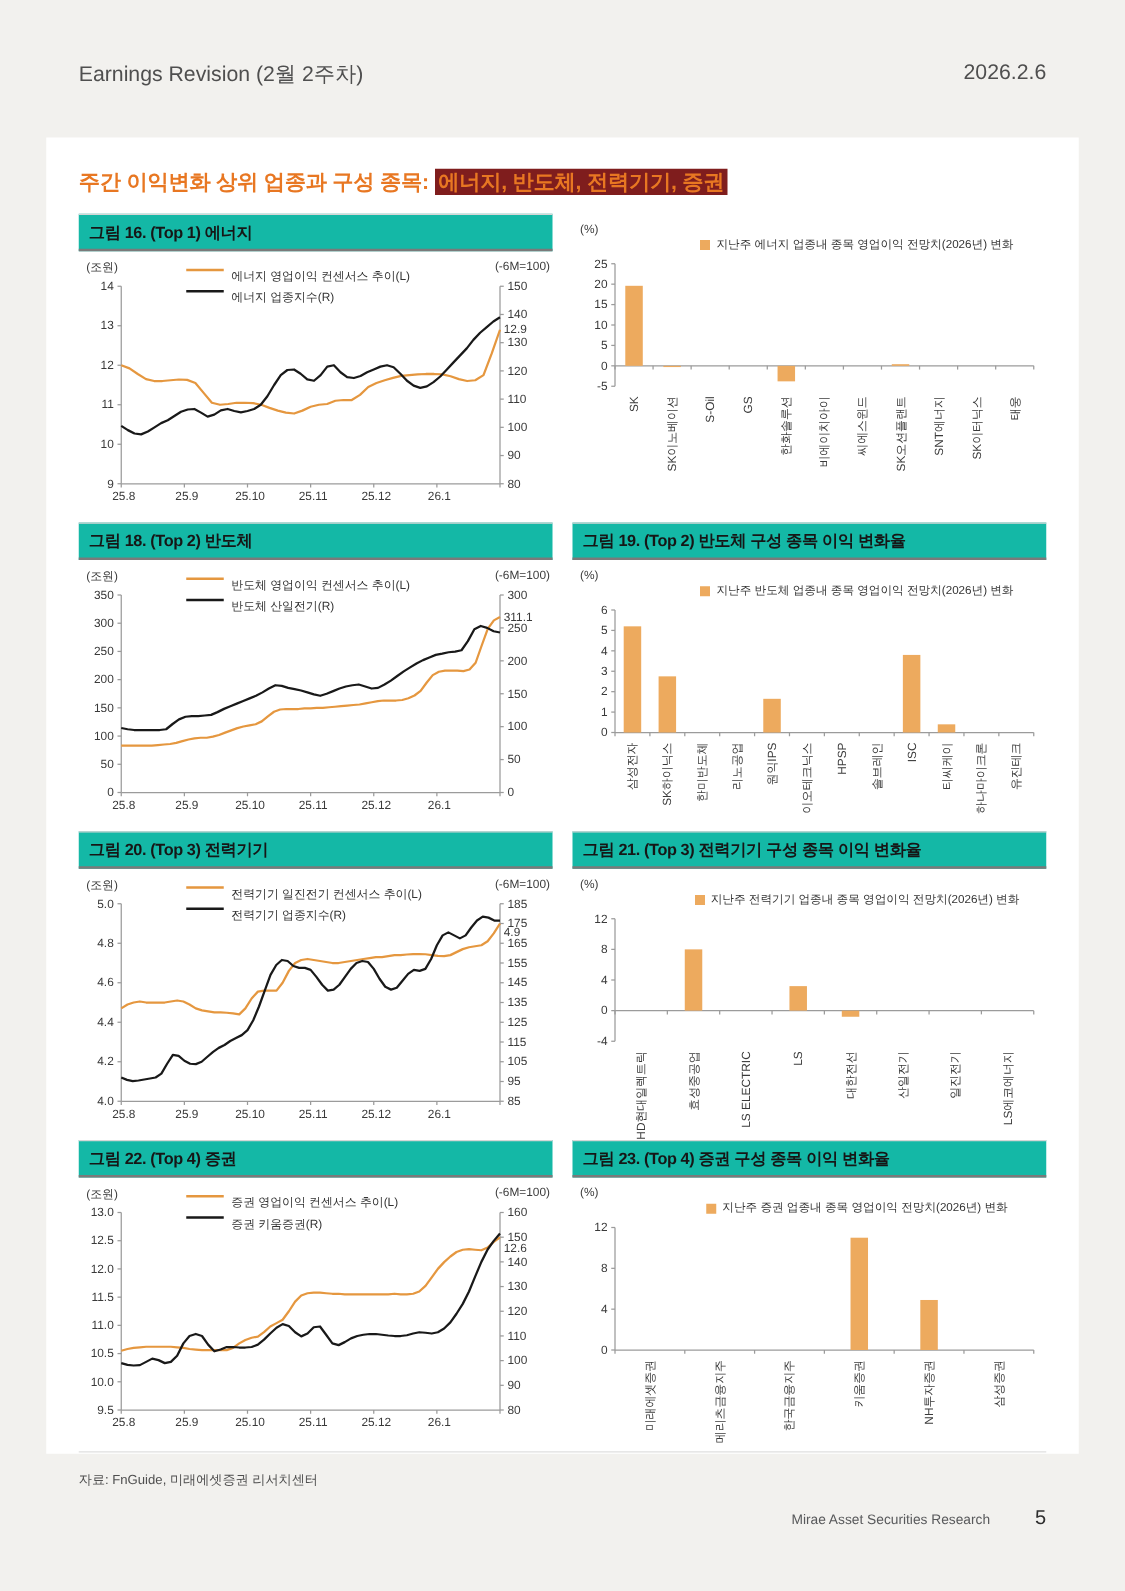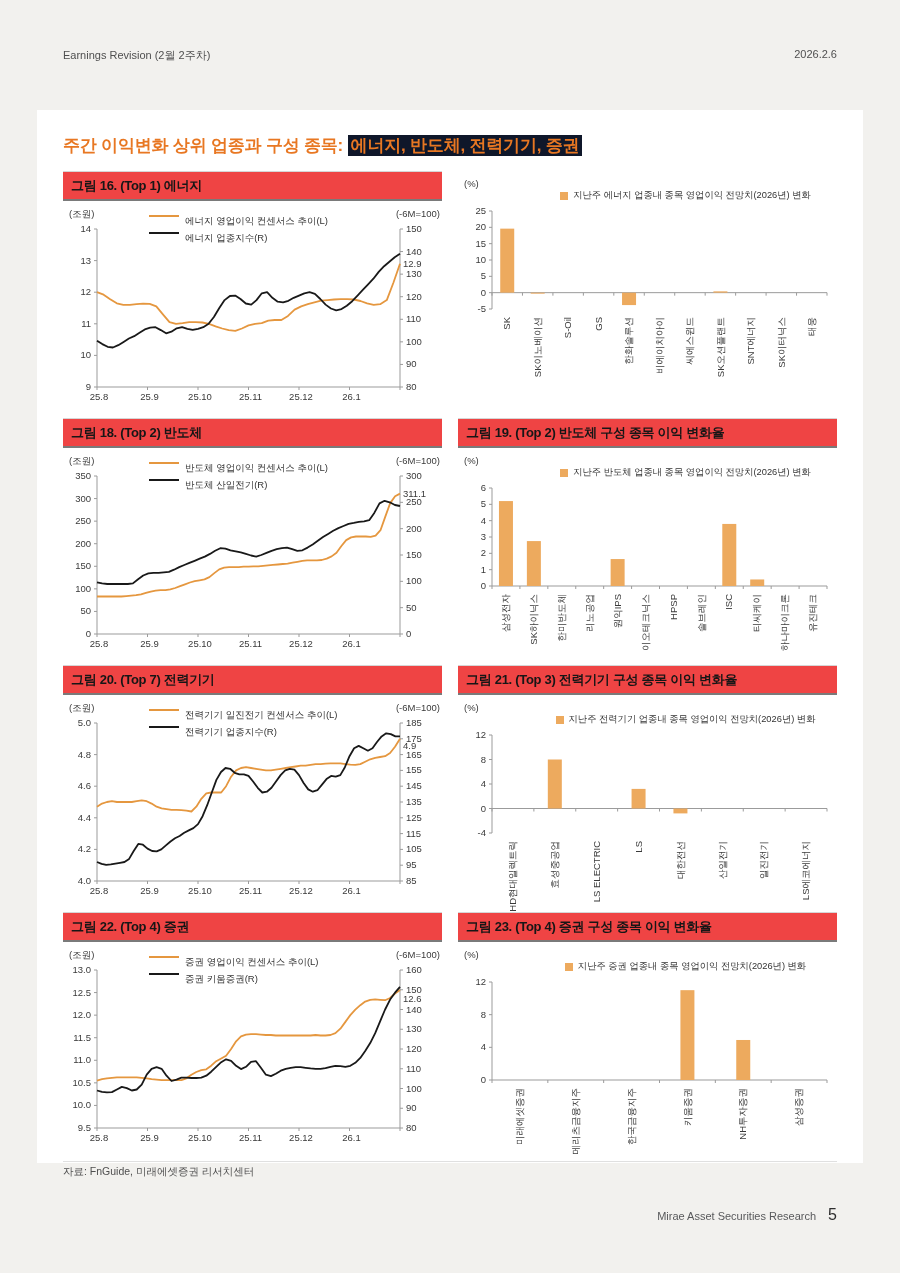"Earnings Revision (2월 2주차)" .top-header { font-size: 11px -> 17px }
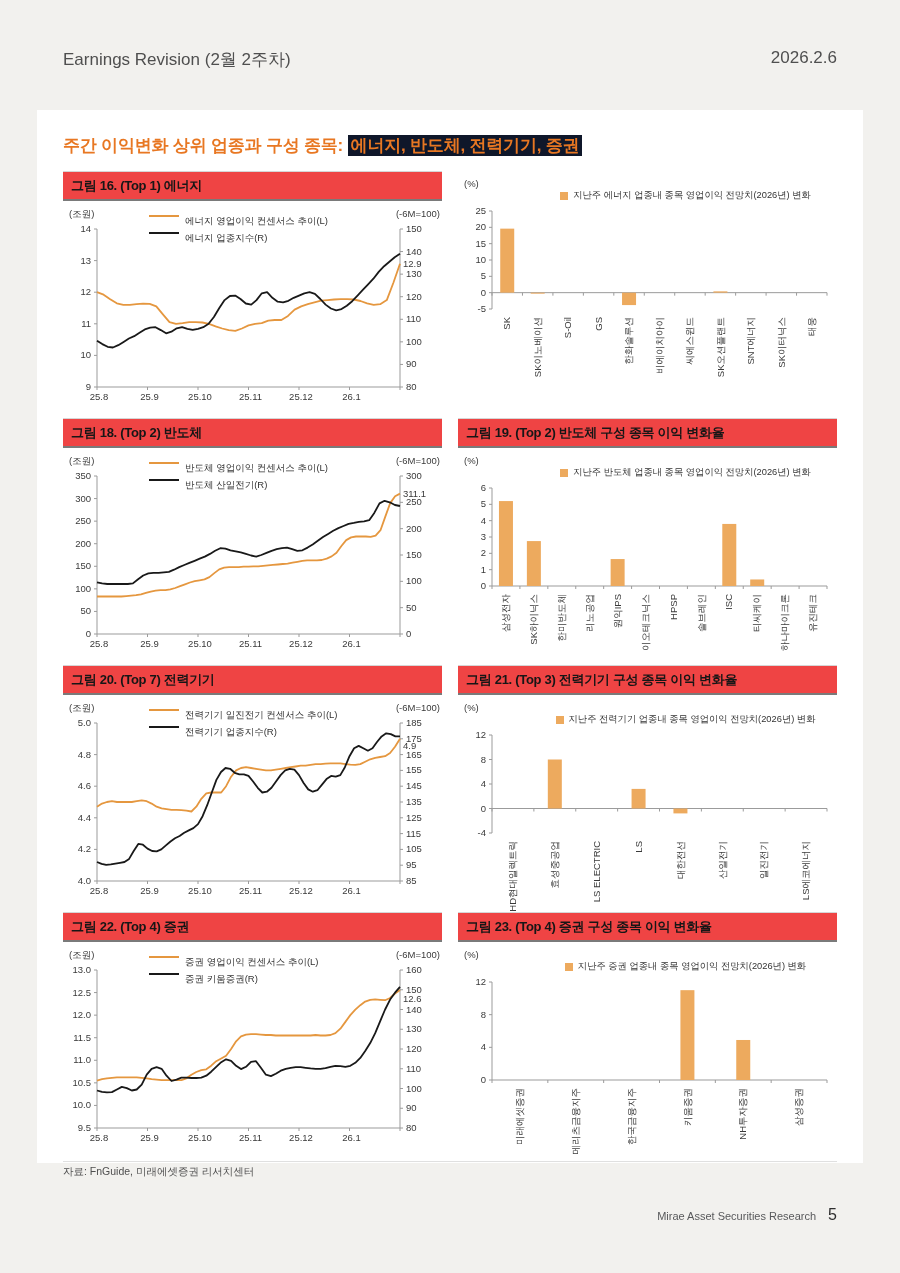"에너지, 반도체, 전력기기, 증권" .main-title .hl { background: #0f172a -> #7f1d1d }
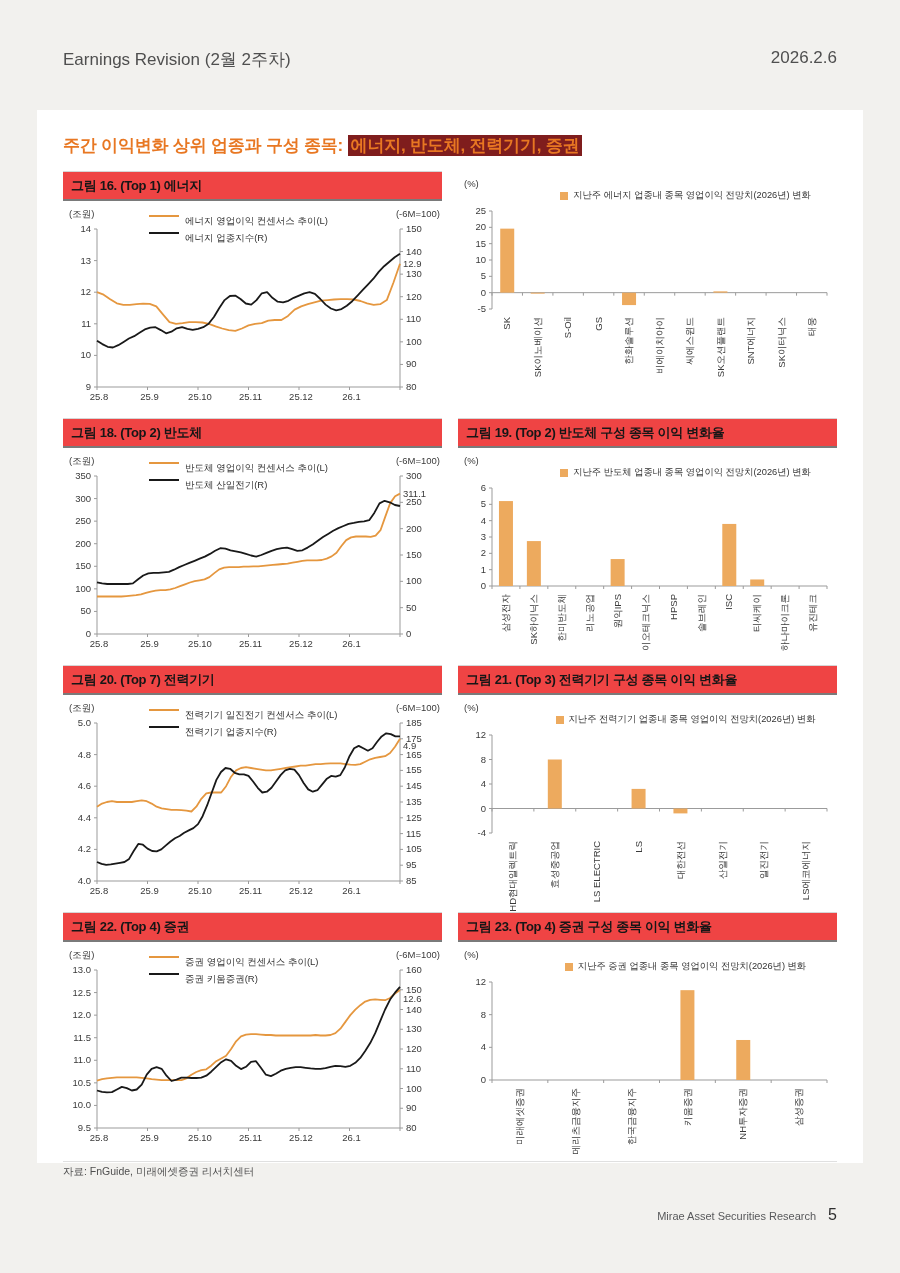"그림 16. (Top 1) 에너지" .fig-title { background: #ef4444 -> #14b8a6 }
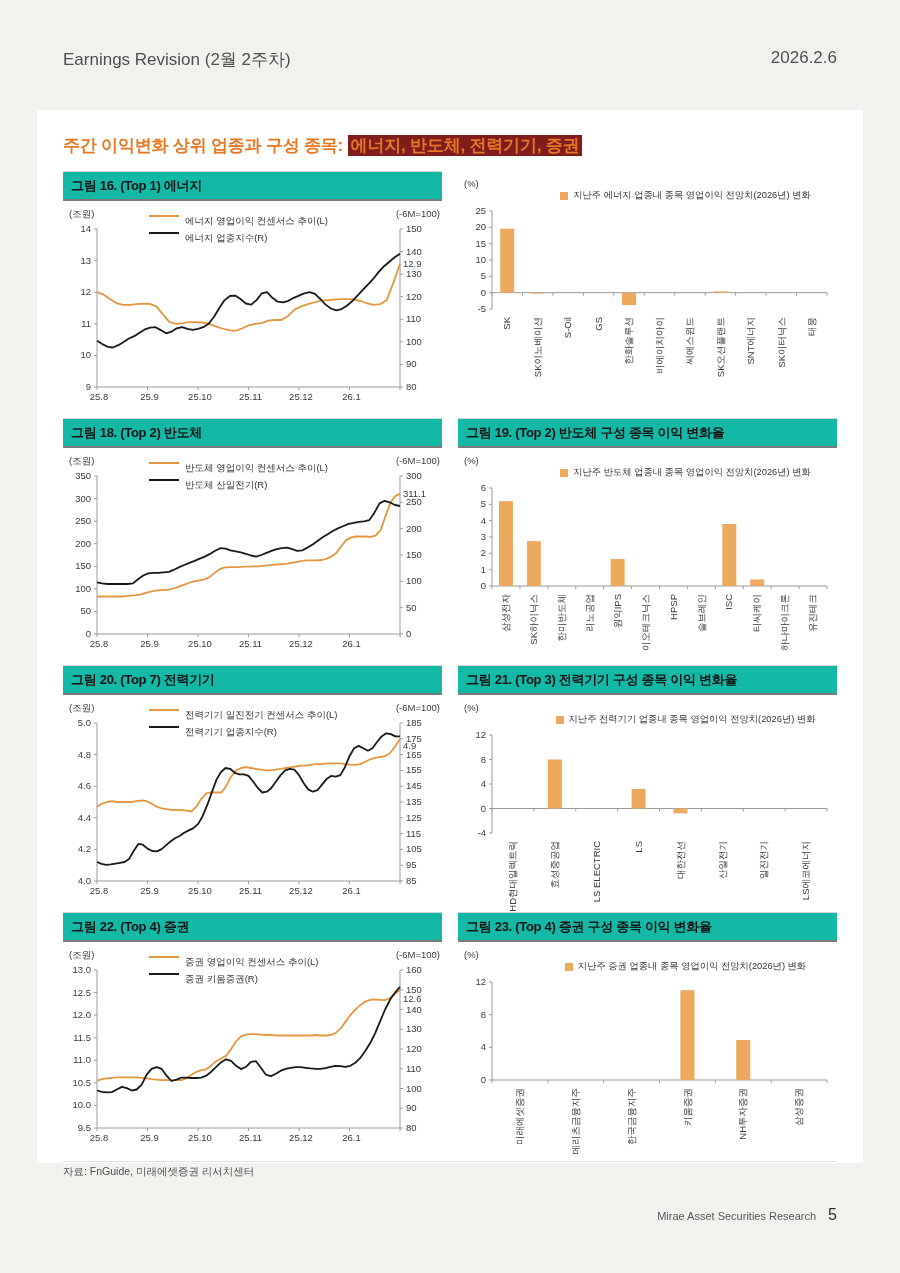"그림 20. (Top 7) 전력기기" div.fig-title { text: 7 -> 3 }
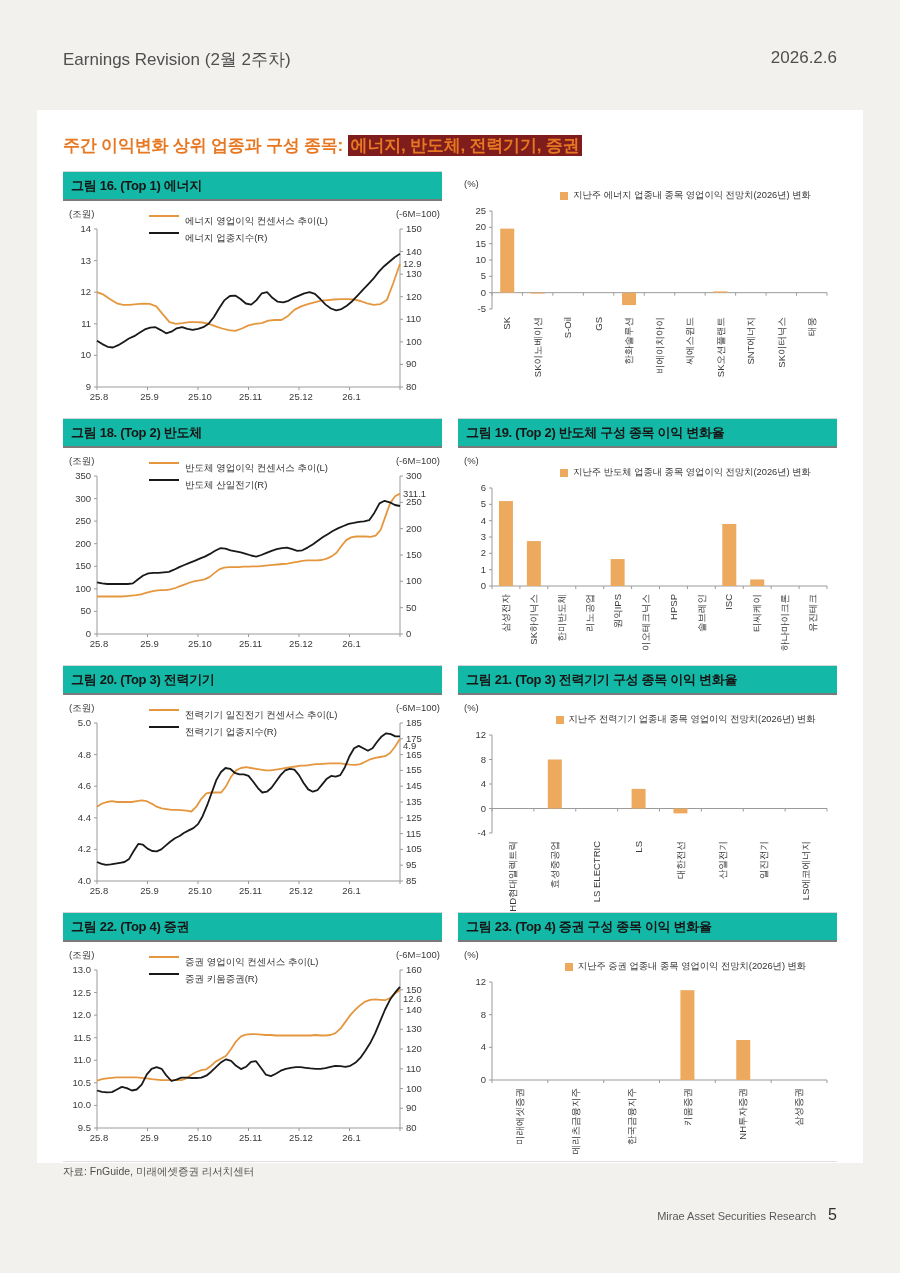"자료: FnGuide, 미래에셋증권 리서치센터" .source-note { padding-top: 3px -> 15px }
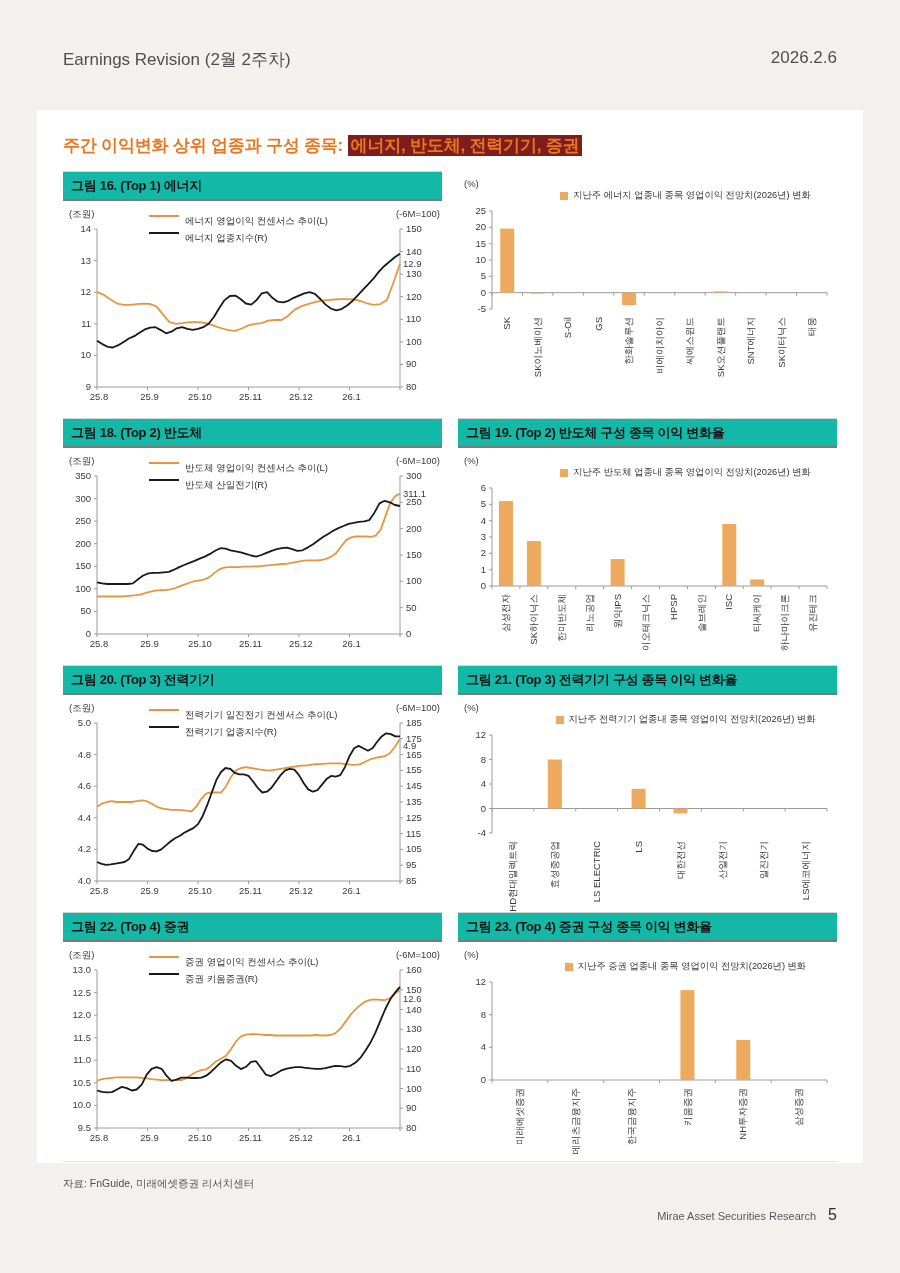"Mirae Asset Securities Research" .page-footer { gap: none -> 24px }
